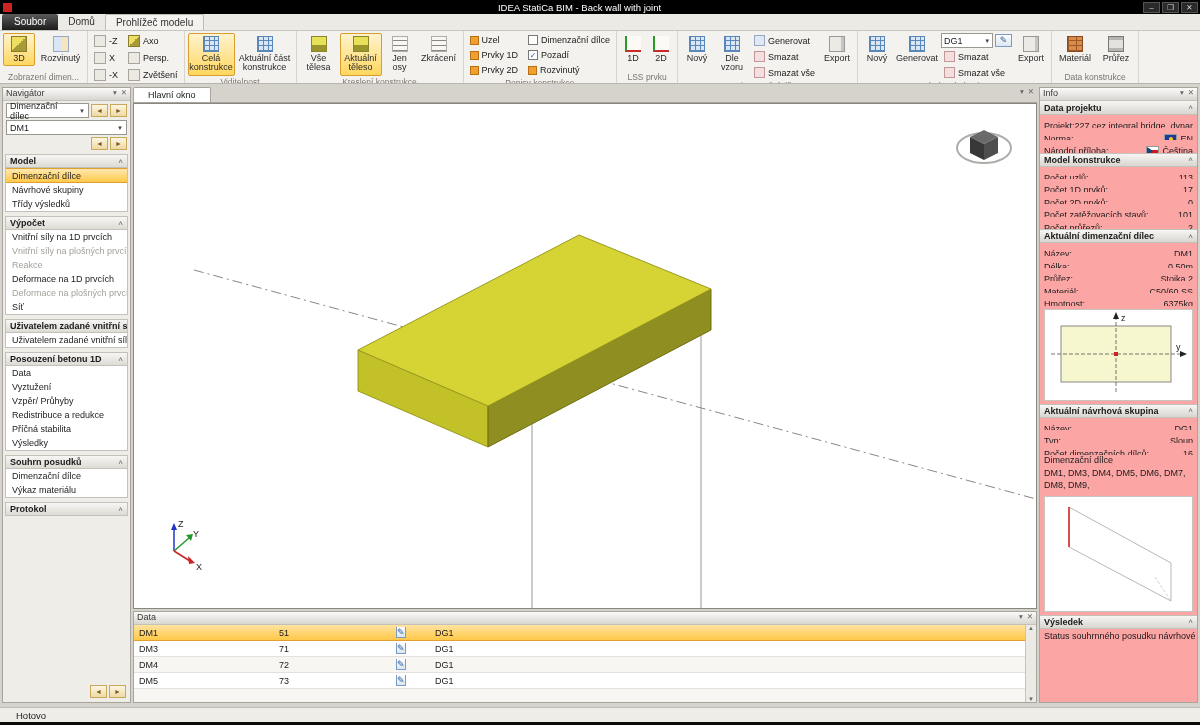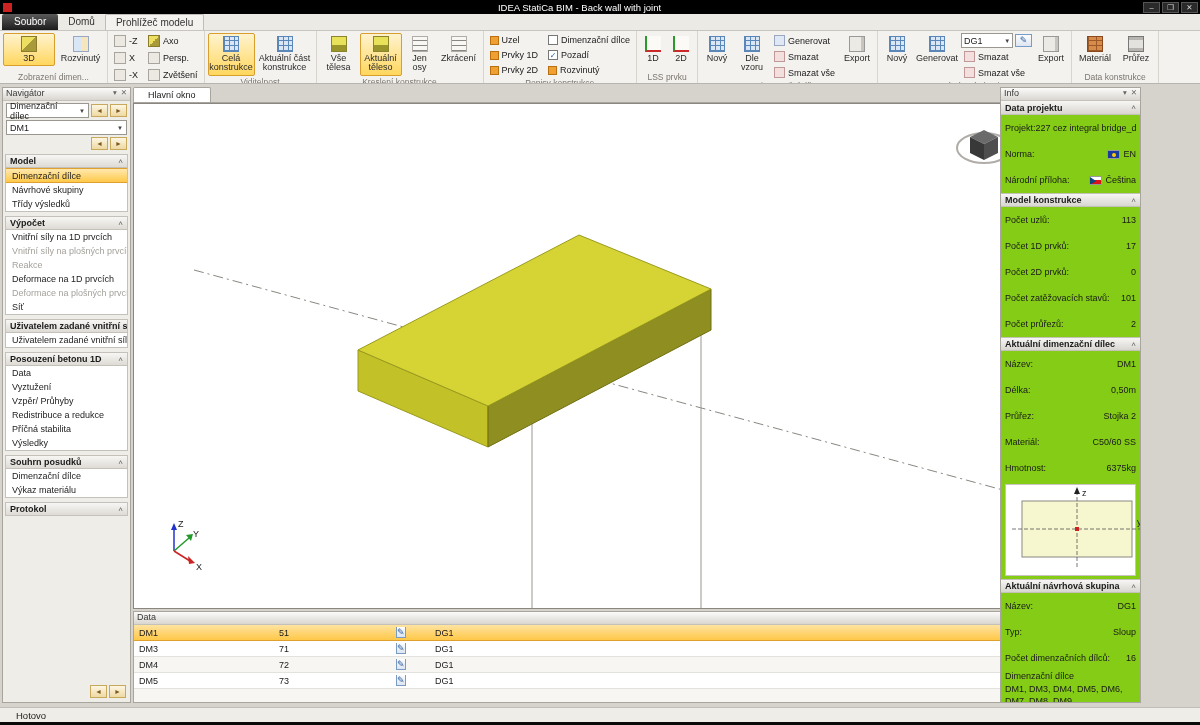"3D" div.btn-lg { width: 52px -> 32px }
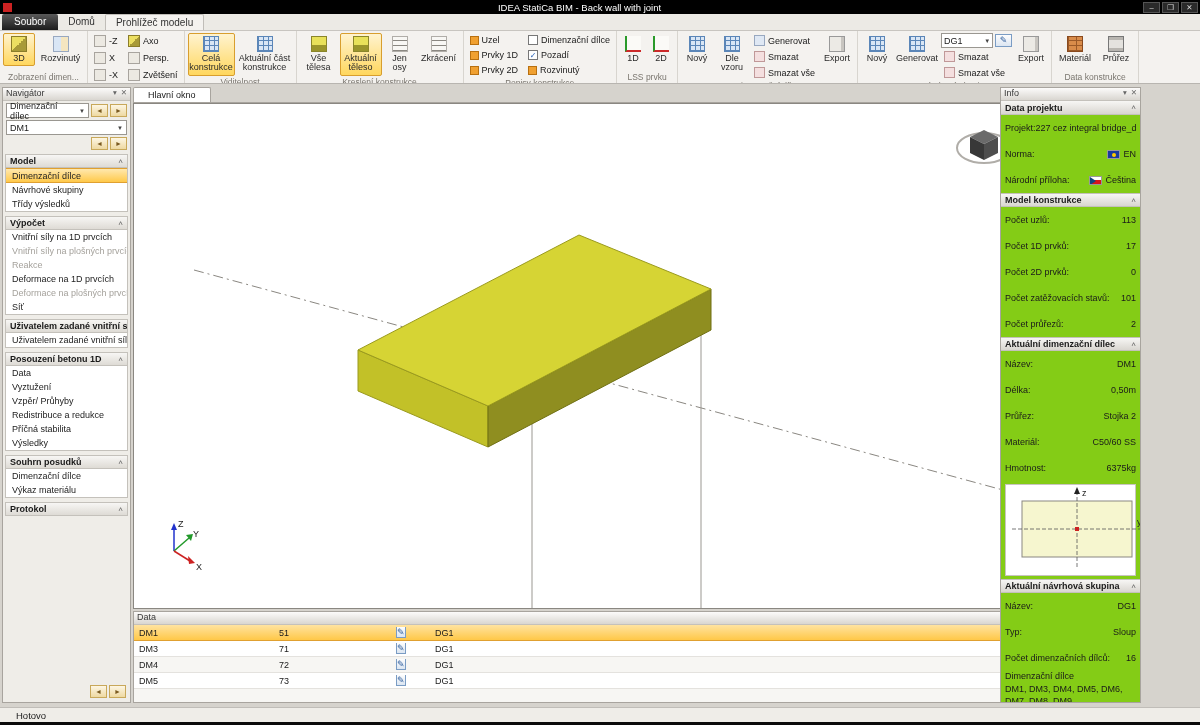"Info" .infop { background: #84cc16 -> #fca5a5; left: 1000px -> 1039px; width: 141px -> 159px }
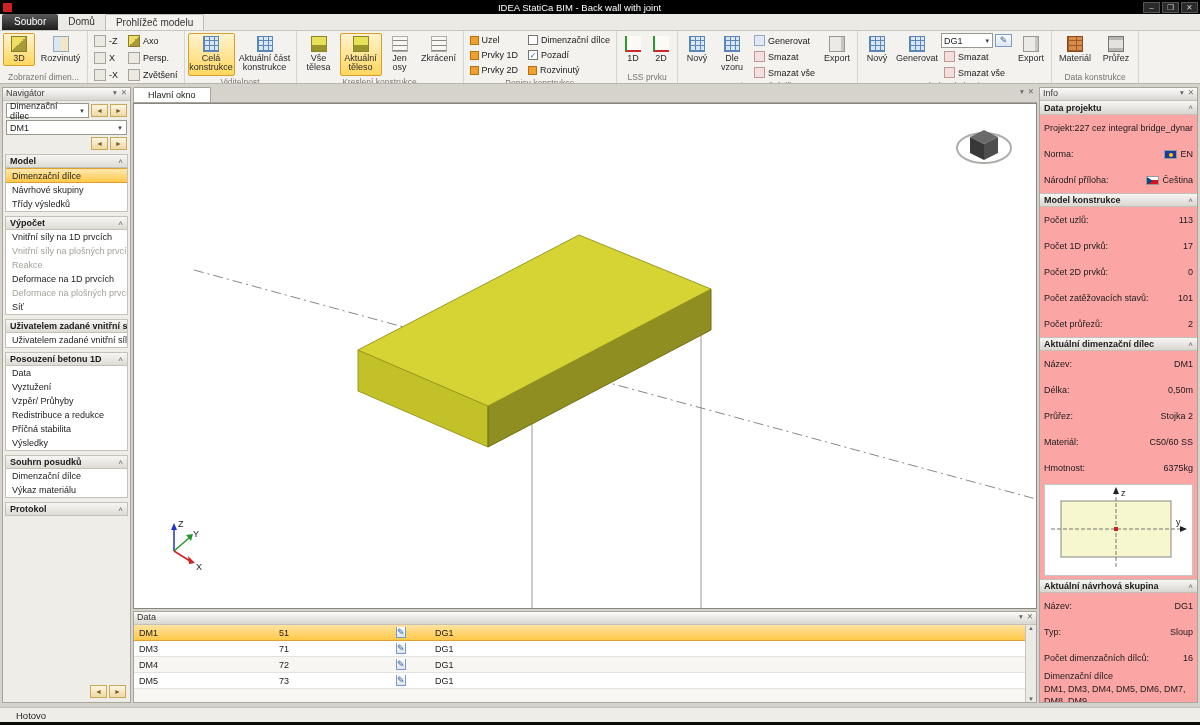"Projekt:" .inforow { align-items: center -> flex-start; padding: 13px 4px -> 6px 4px }
